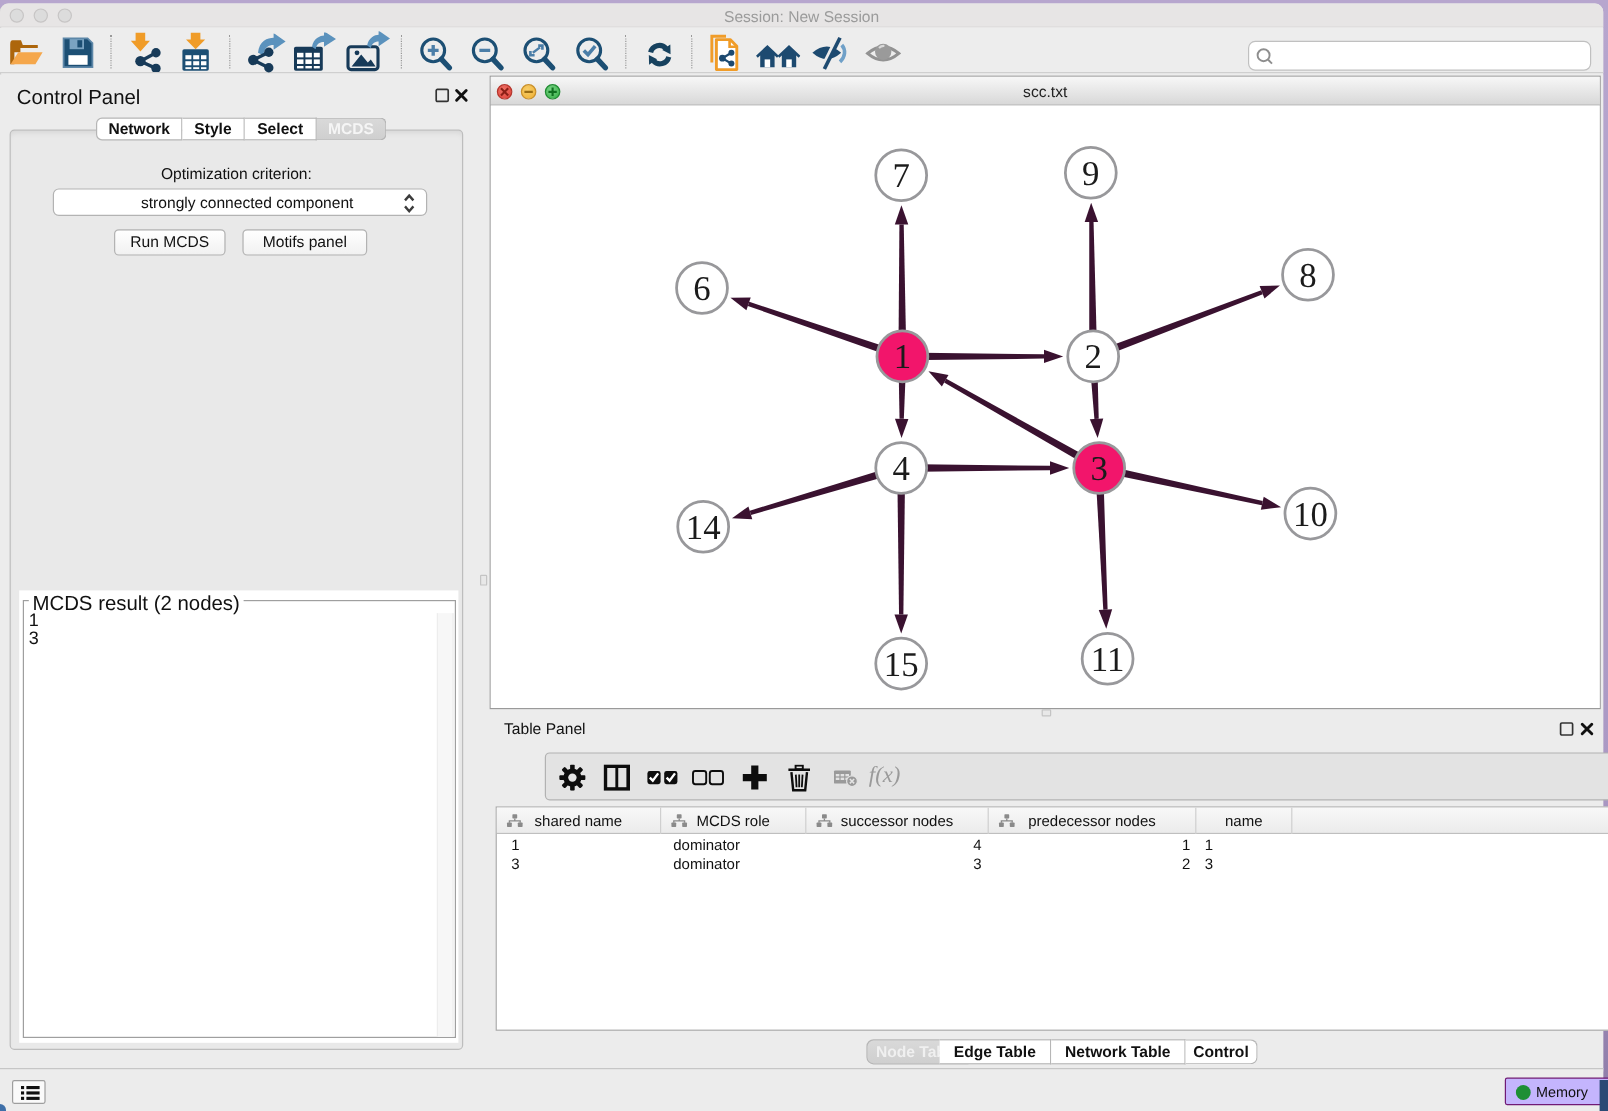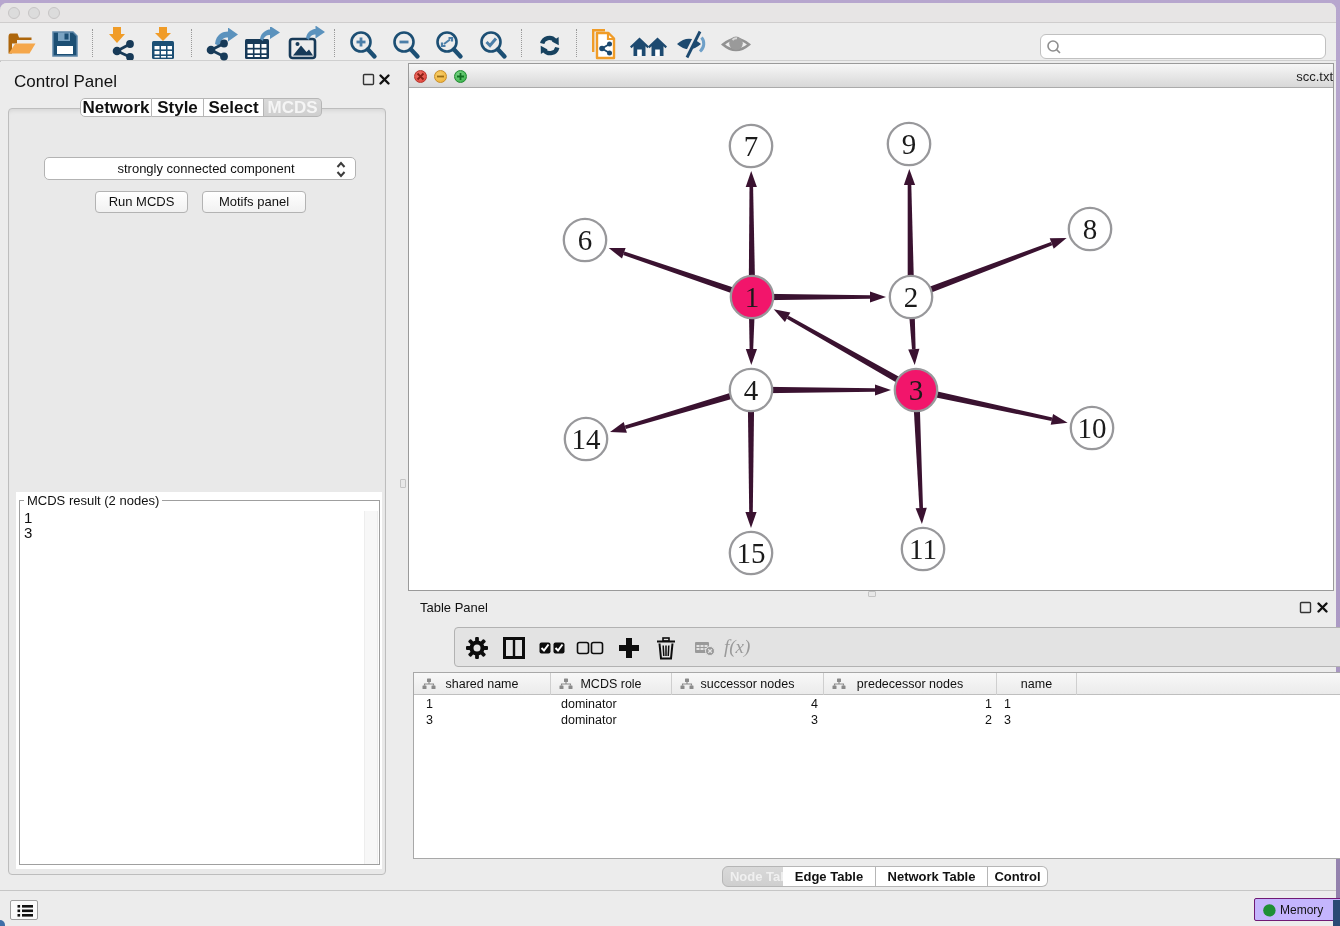"Session: New Session" div { html: none -> <div>Session: New Session</div> }
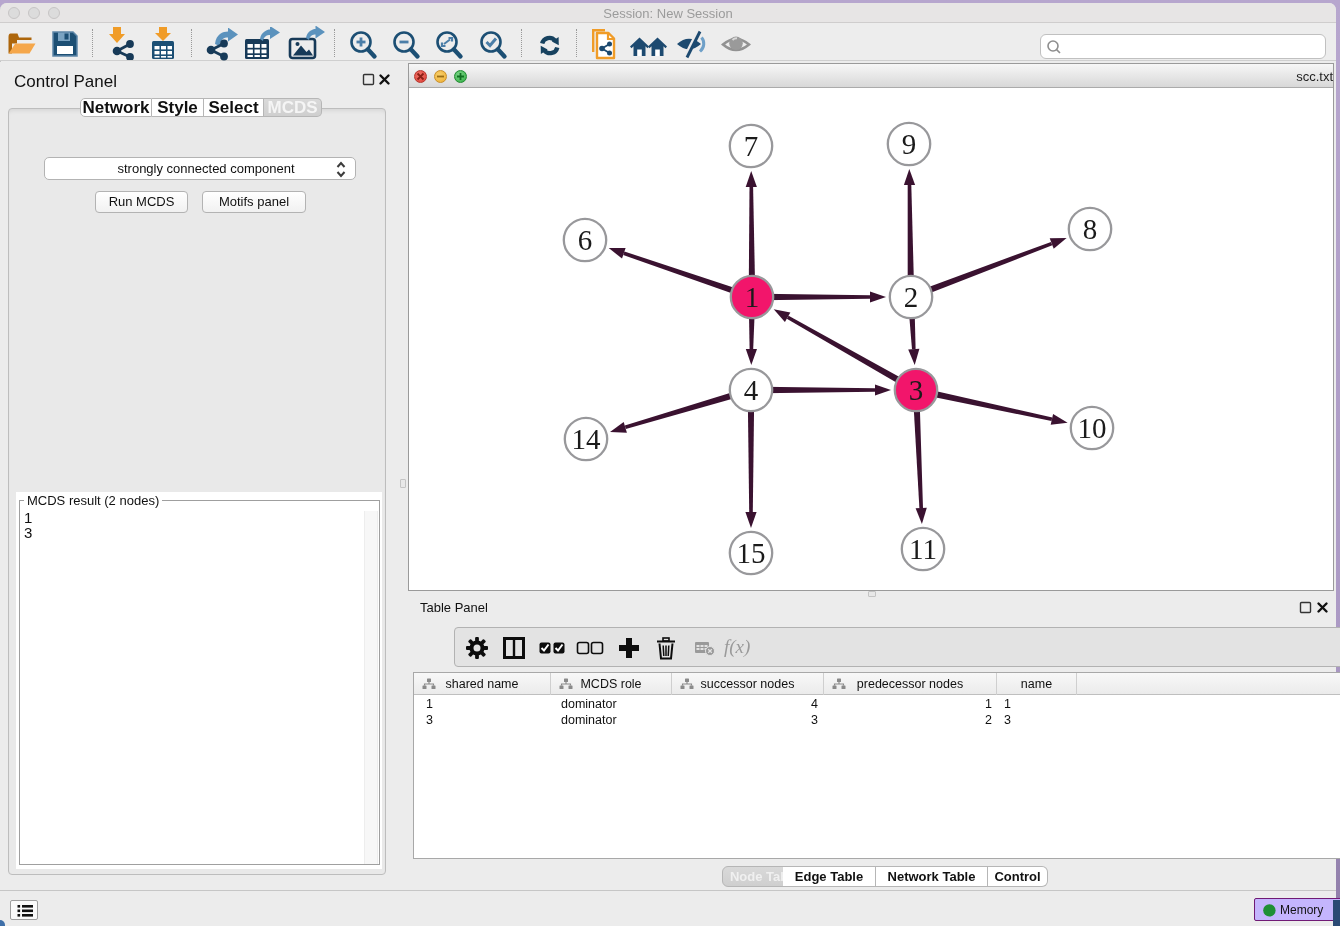"scc.txt" #netname { text-align: right -> center }
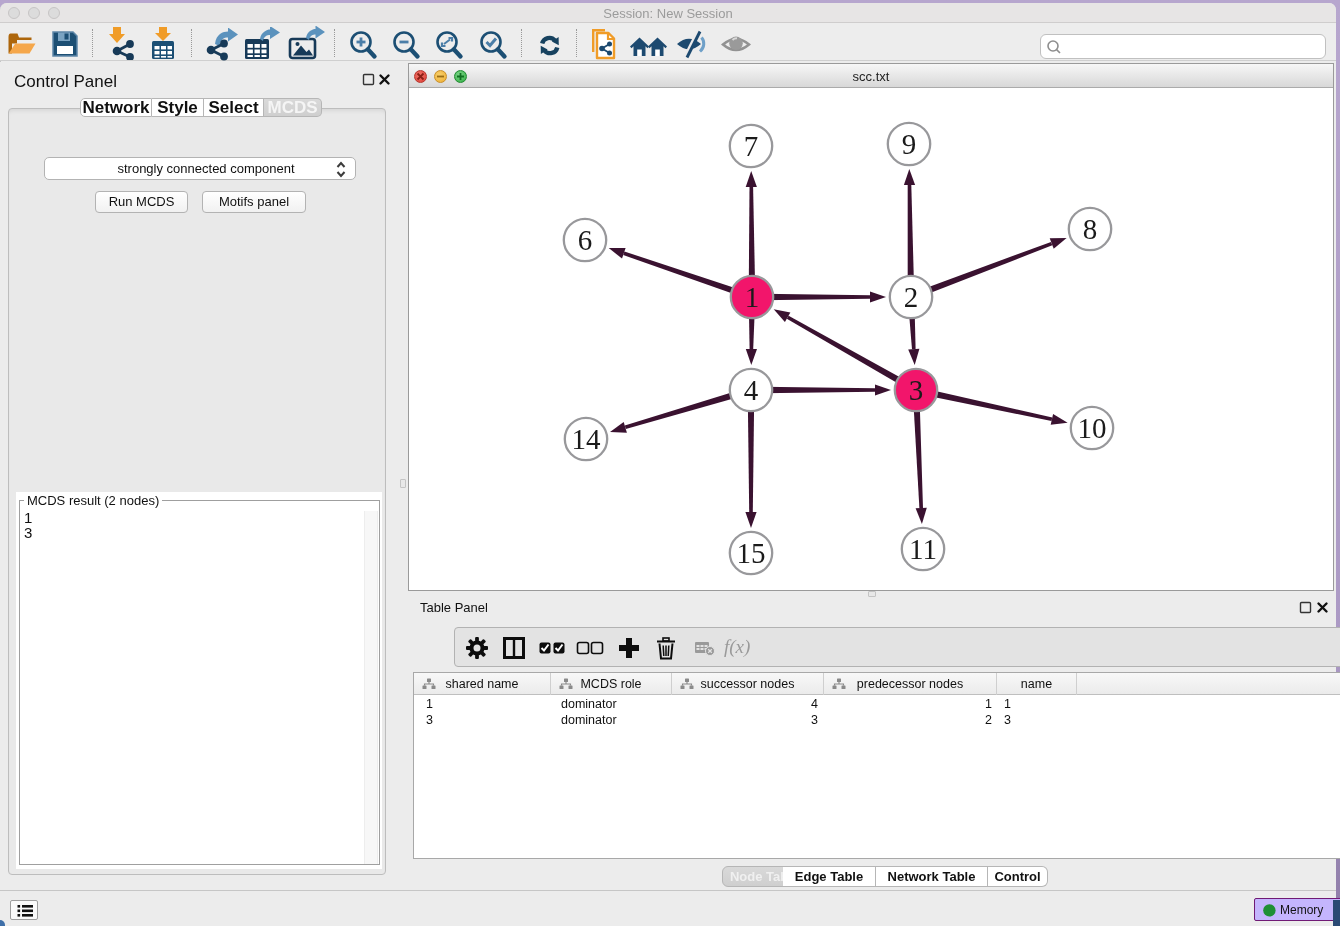"Network" .seg { font-size: 17px -> 13px }
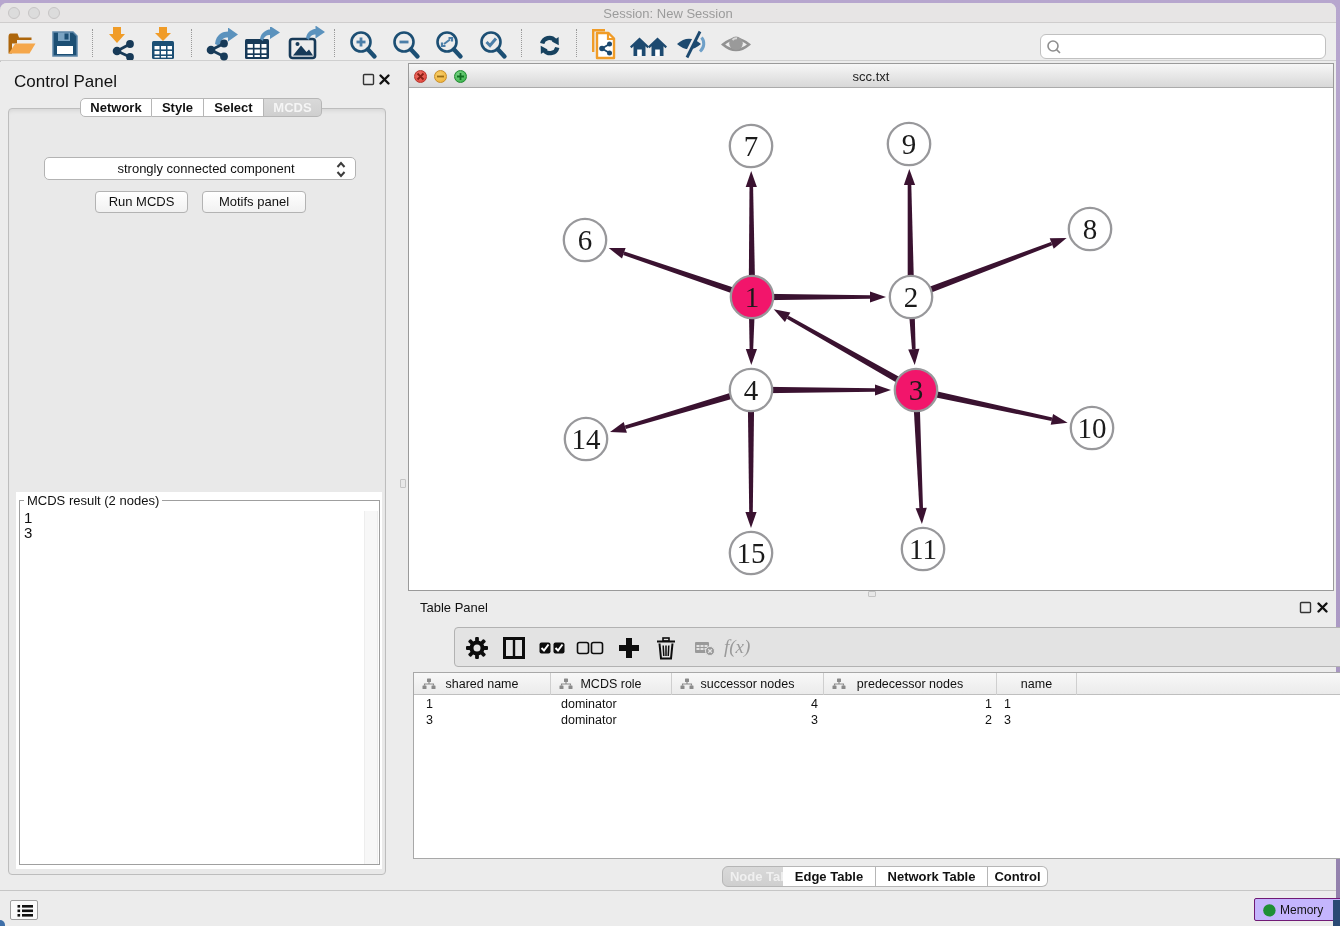"Optimization criterion:" div { html: none -> <div>Optimization criterion:</div> }
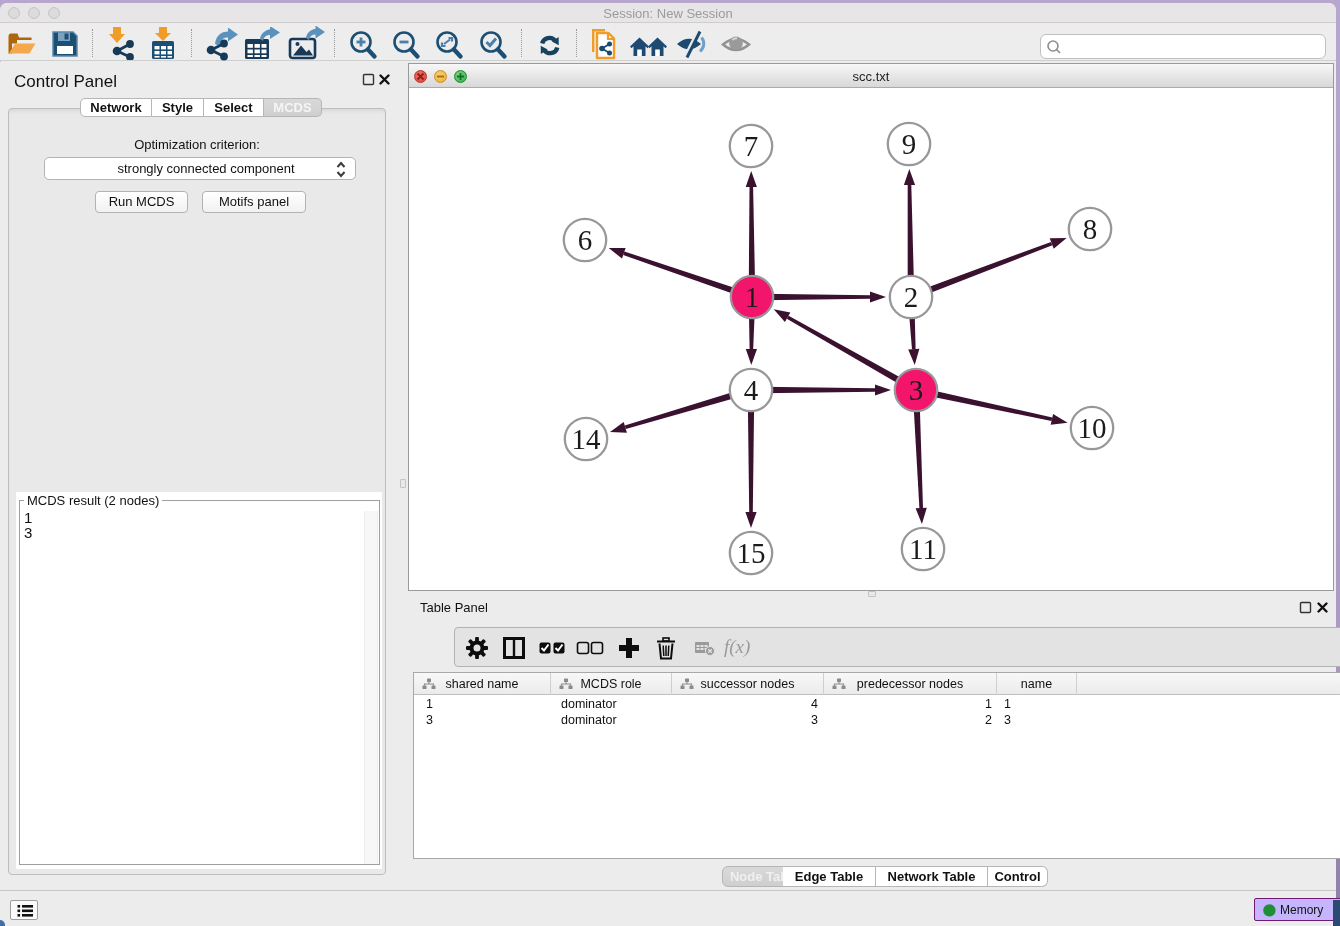"MCDS result (2 nodes)" #legend { font-size: 13px -> 17px }
